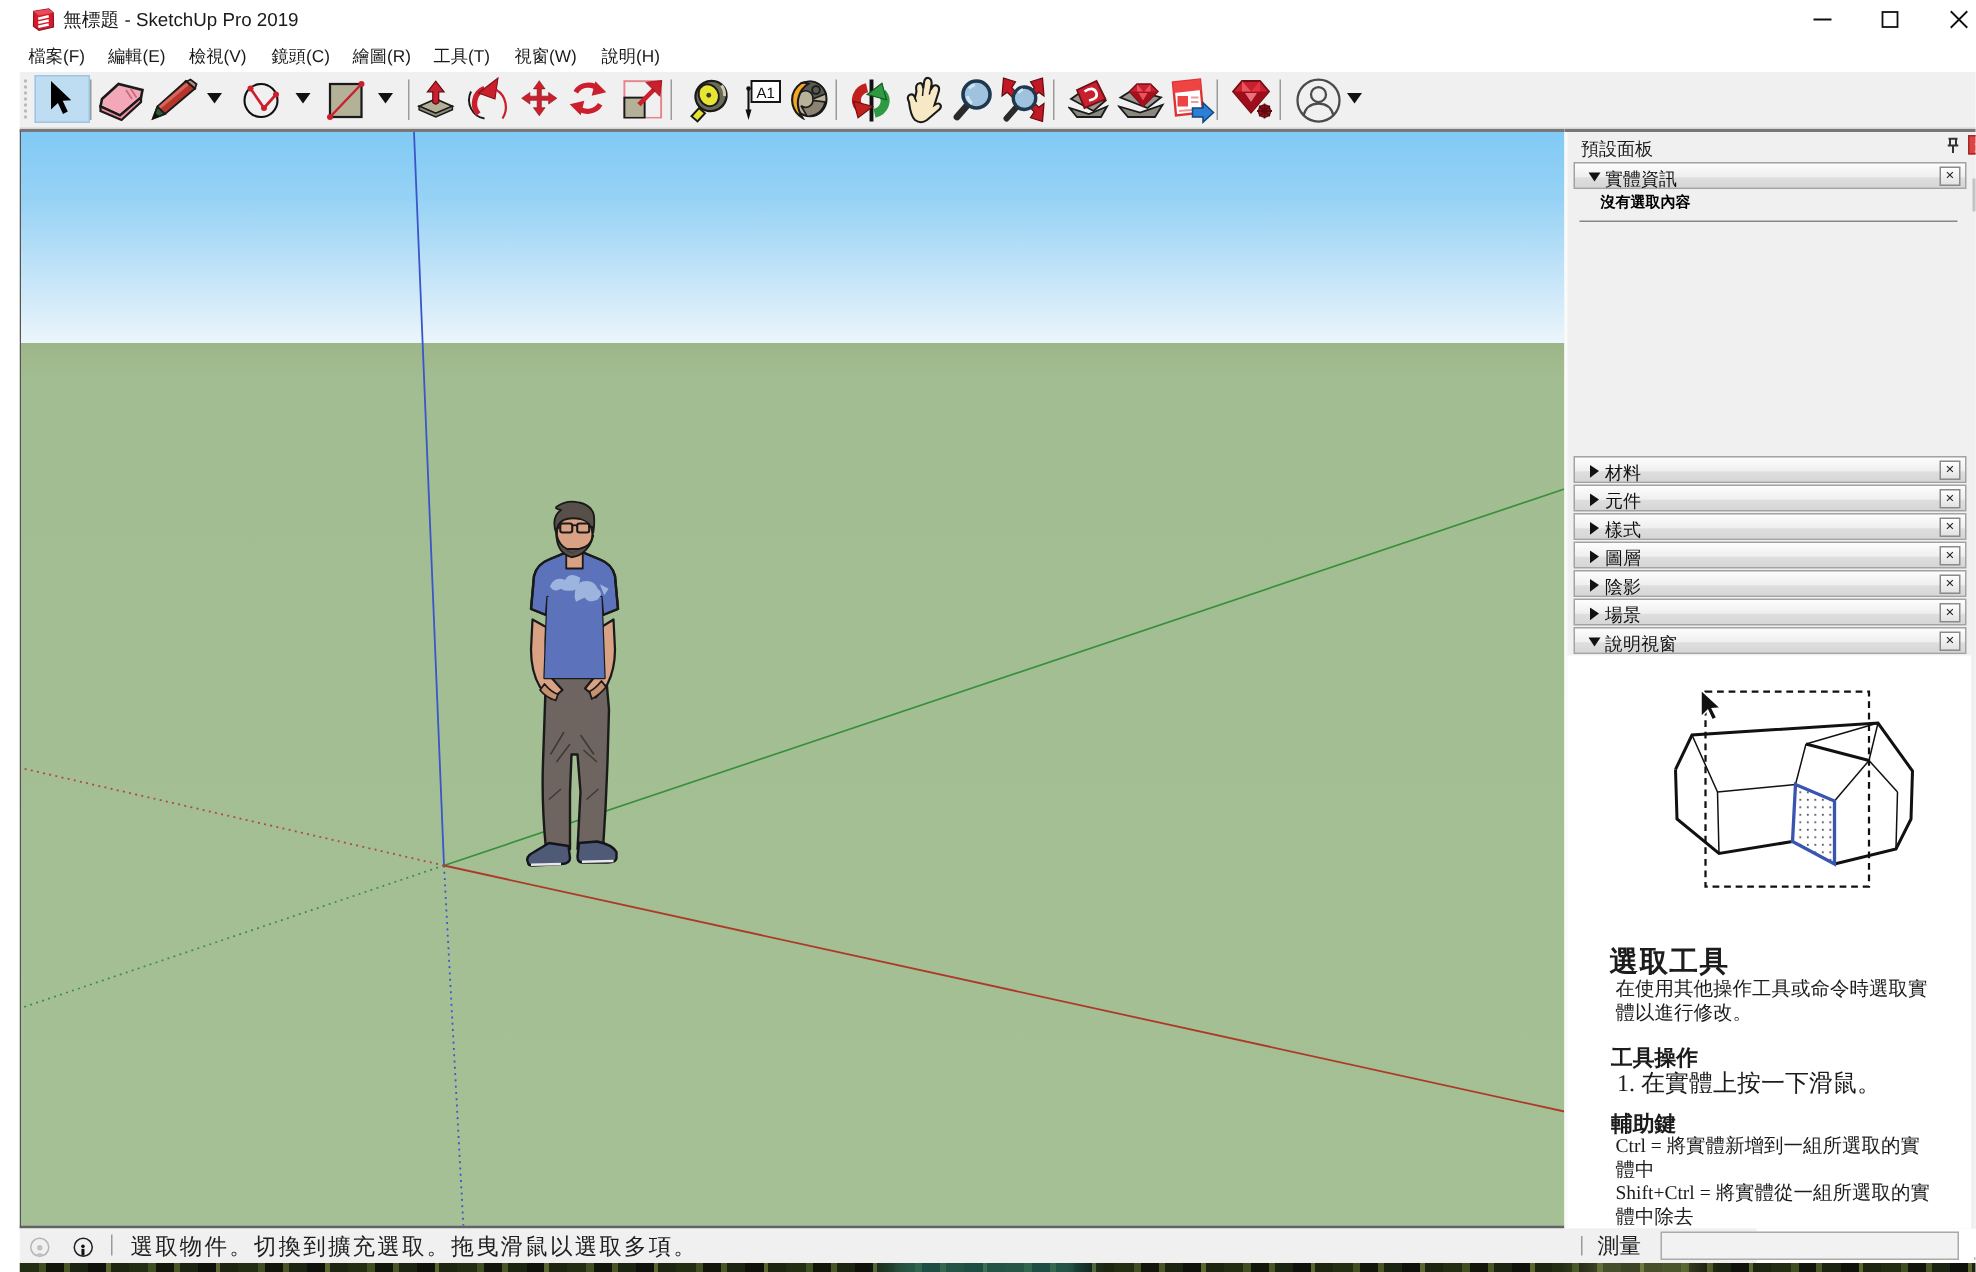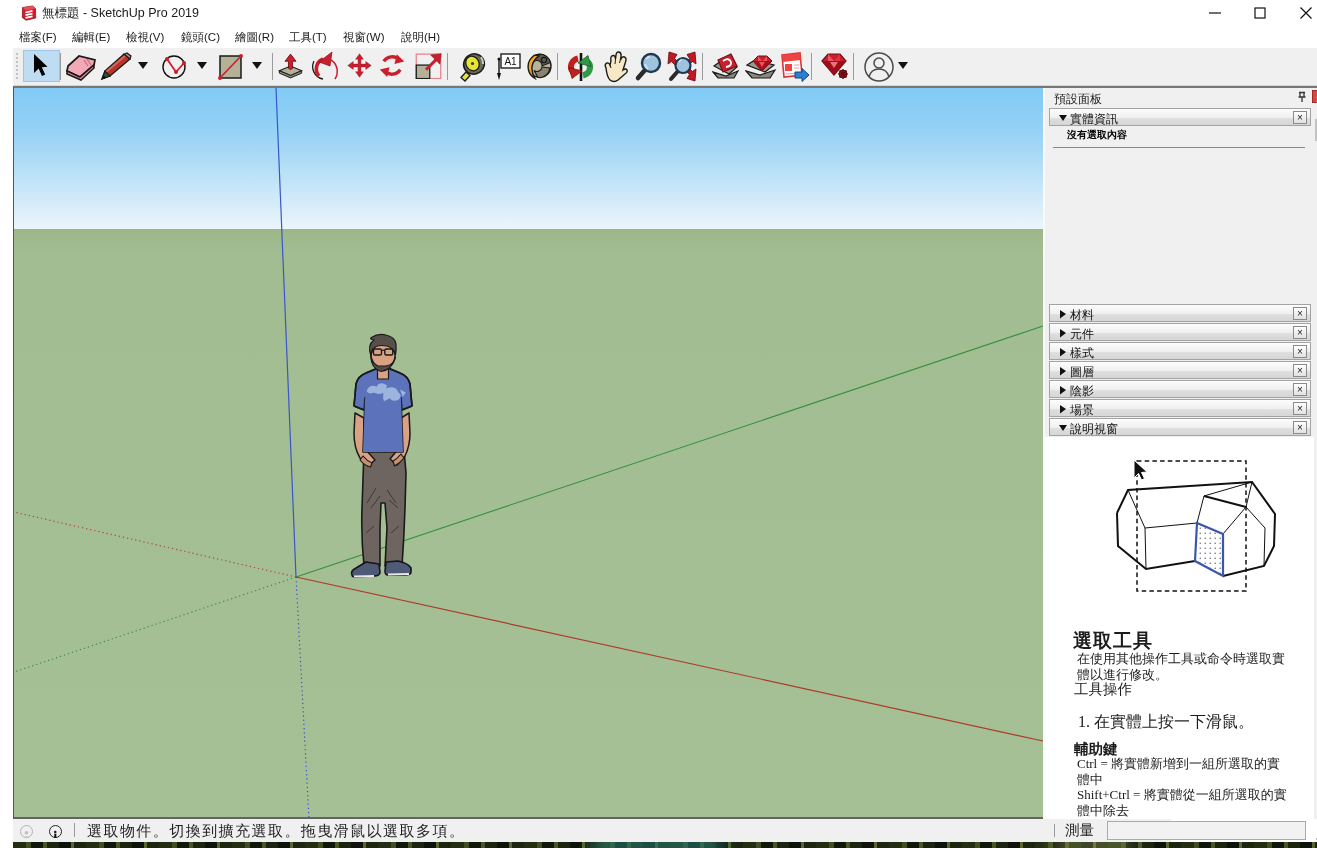"工具操作" div.abs { font-weight: normal -> bold; top: 243px -> 259px }
